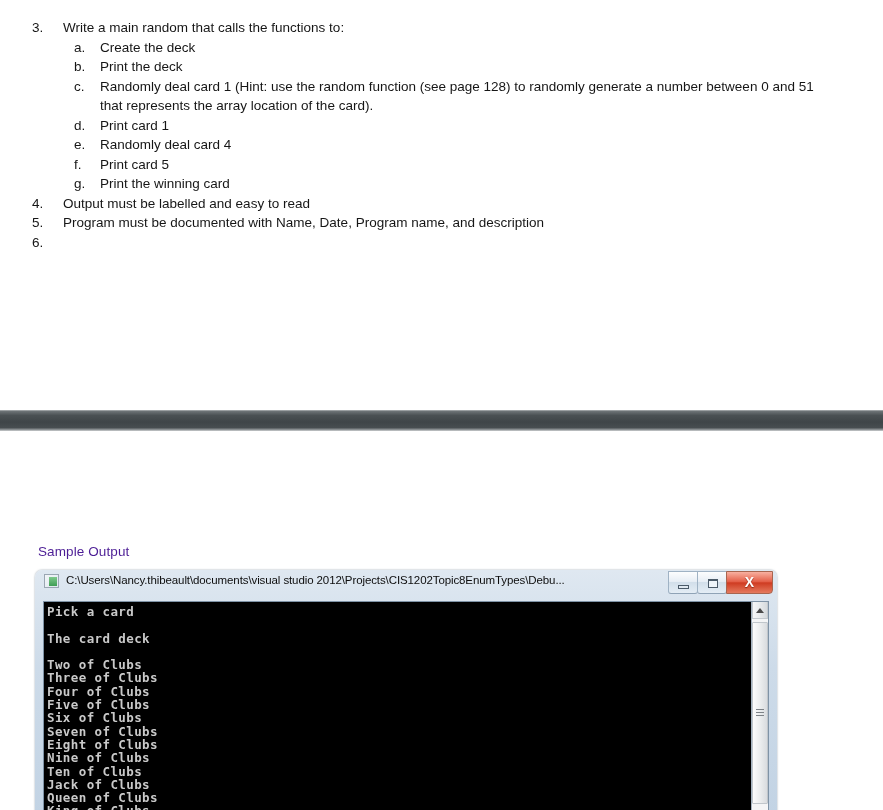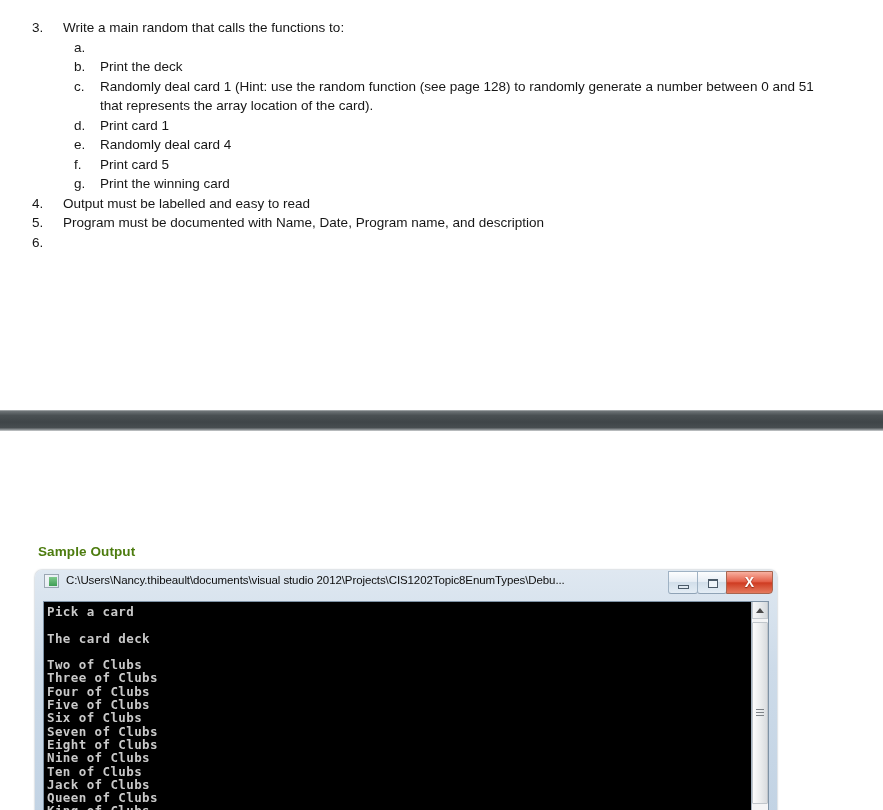"Create the deck" span.li-text { html: none -> <span>Create the deck</span> }
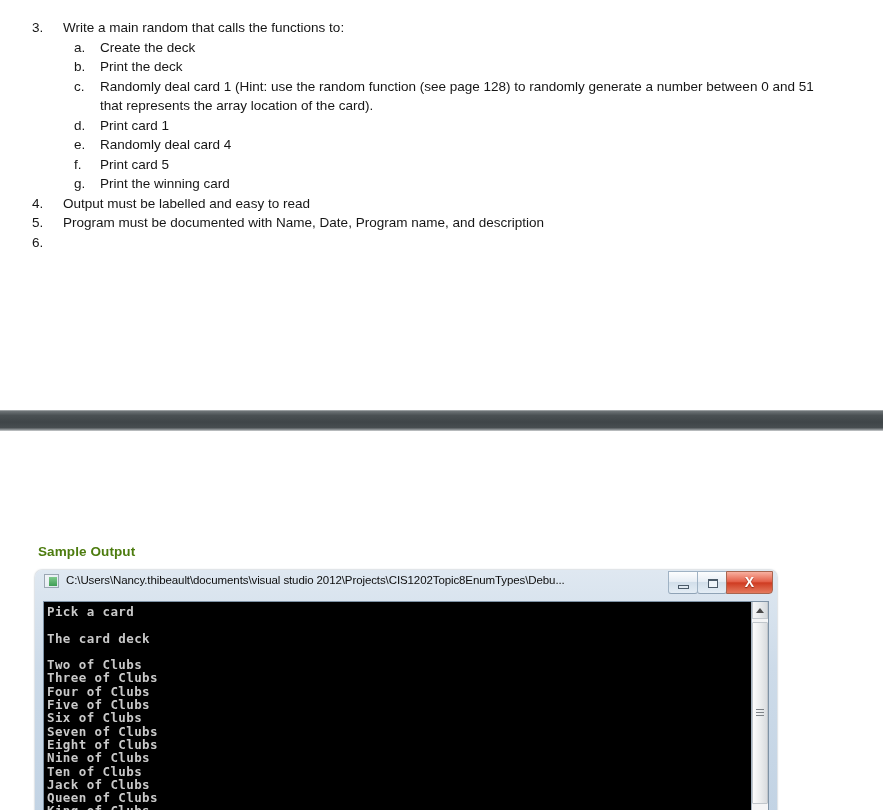"Sample Output" .sample-heading { color: #4d7c0f -> #4c1d95; font-weight: bold -> normal }
